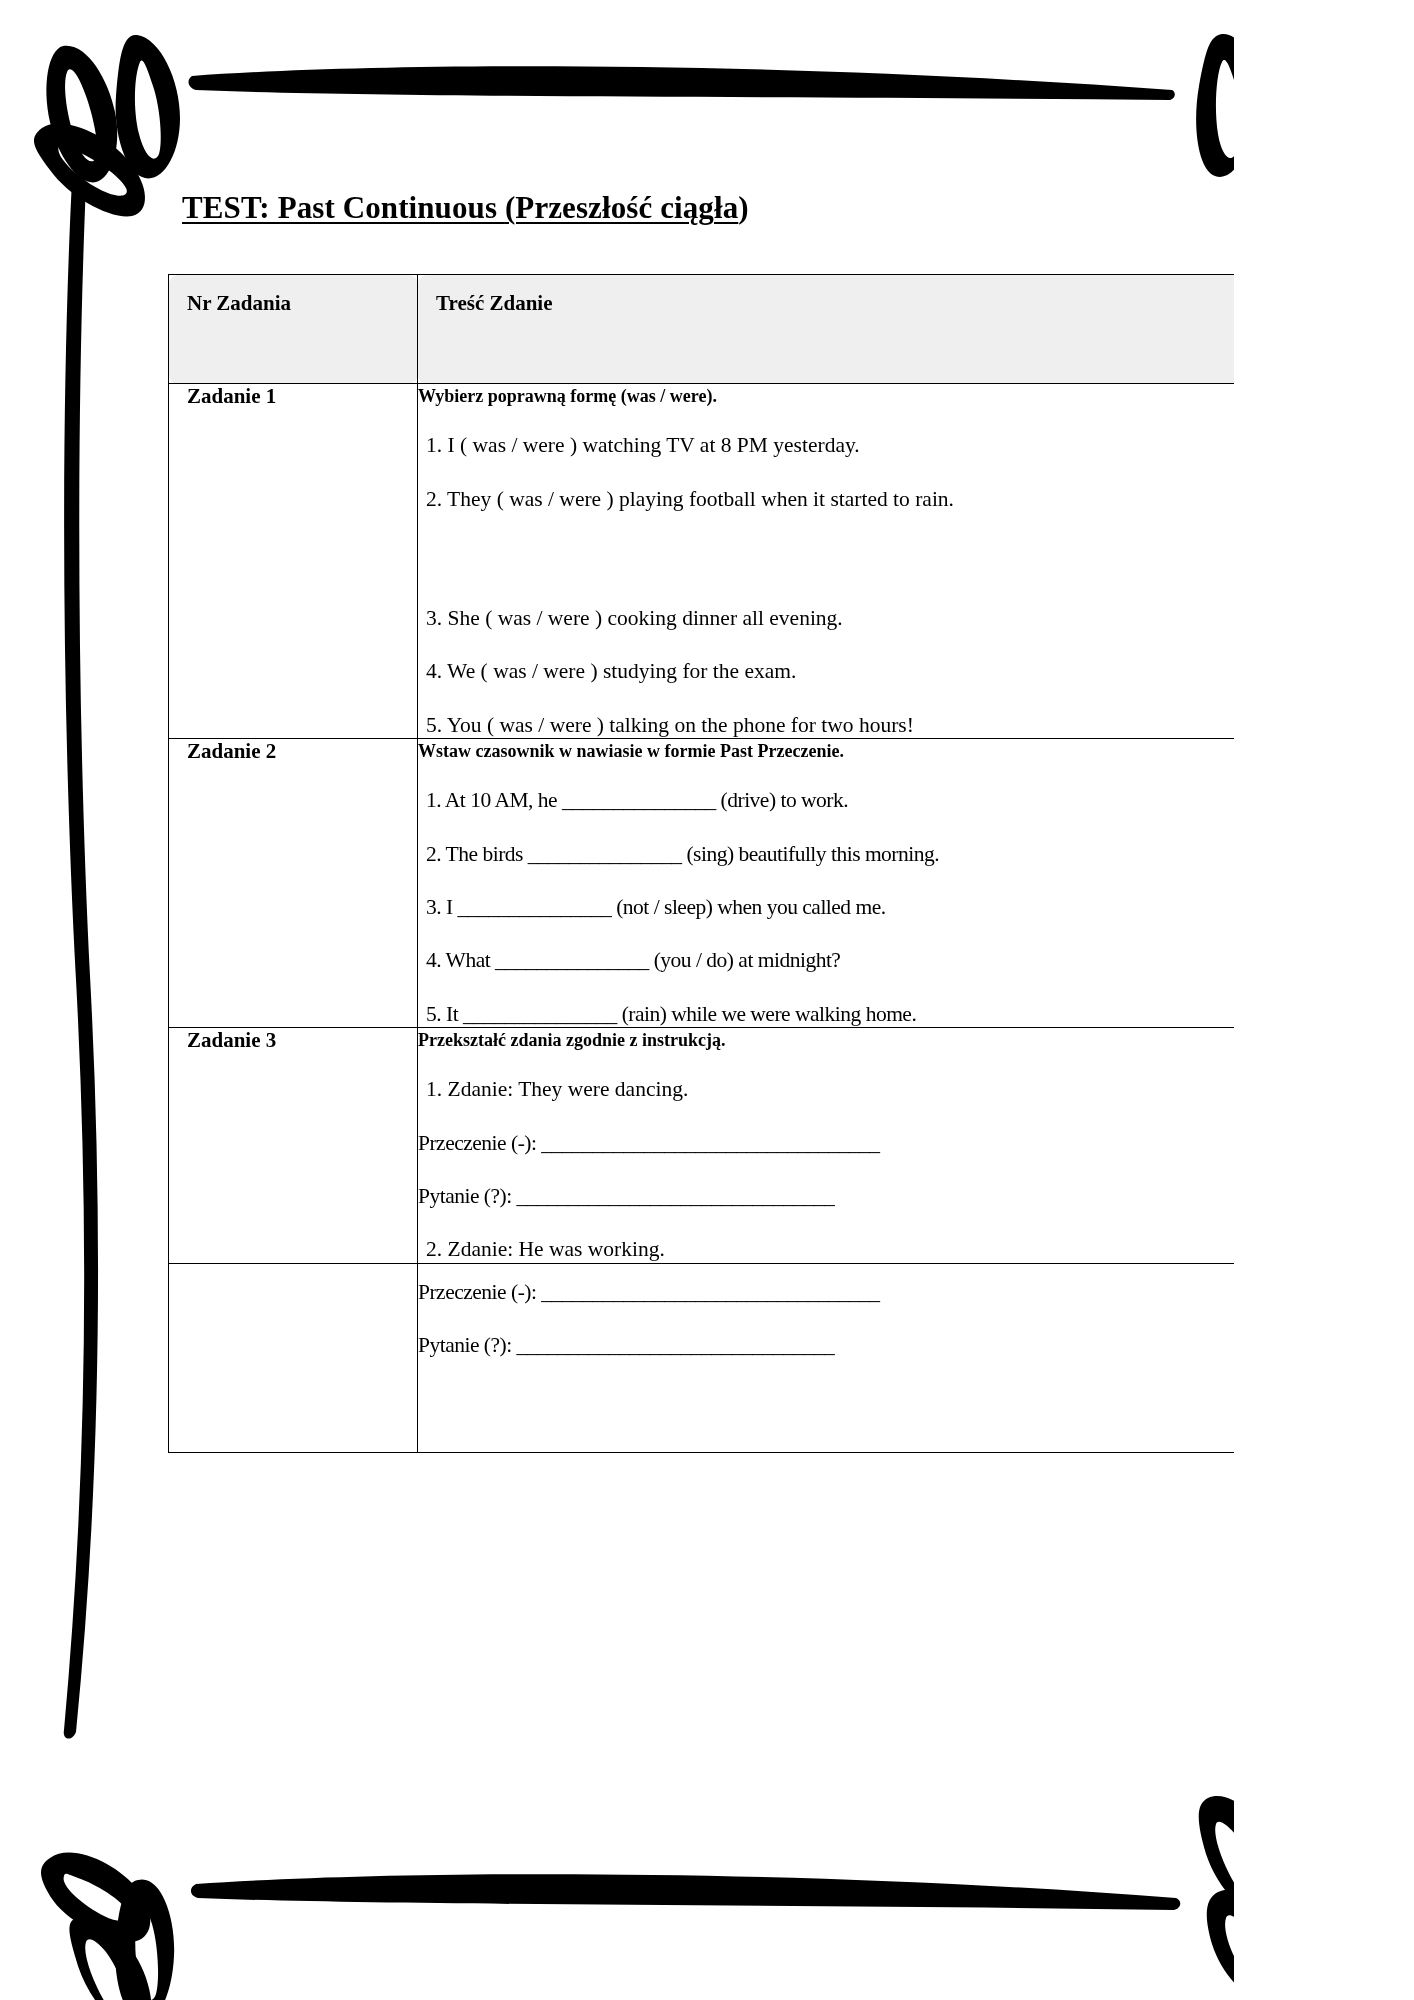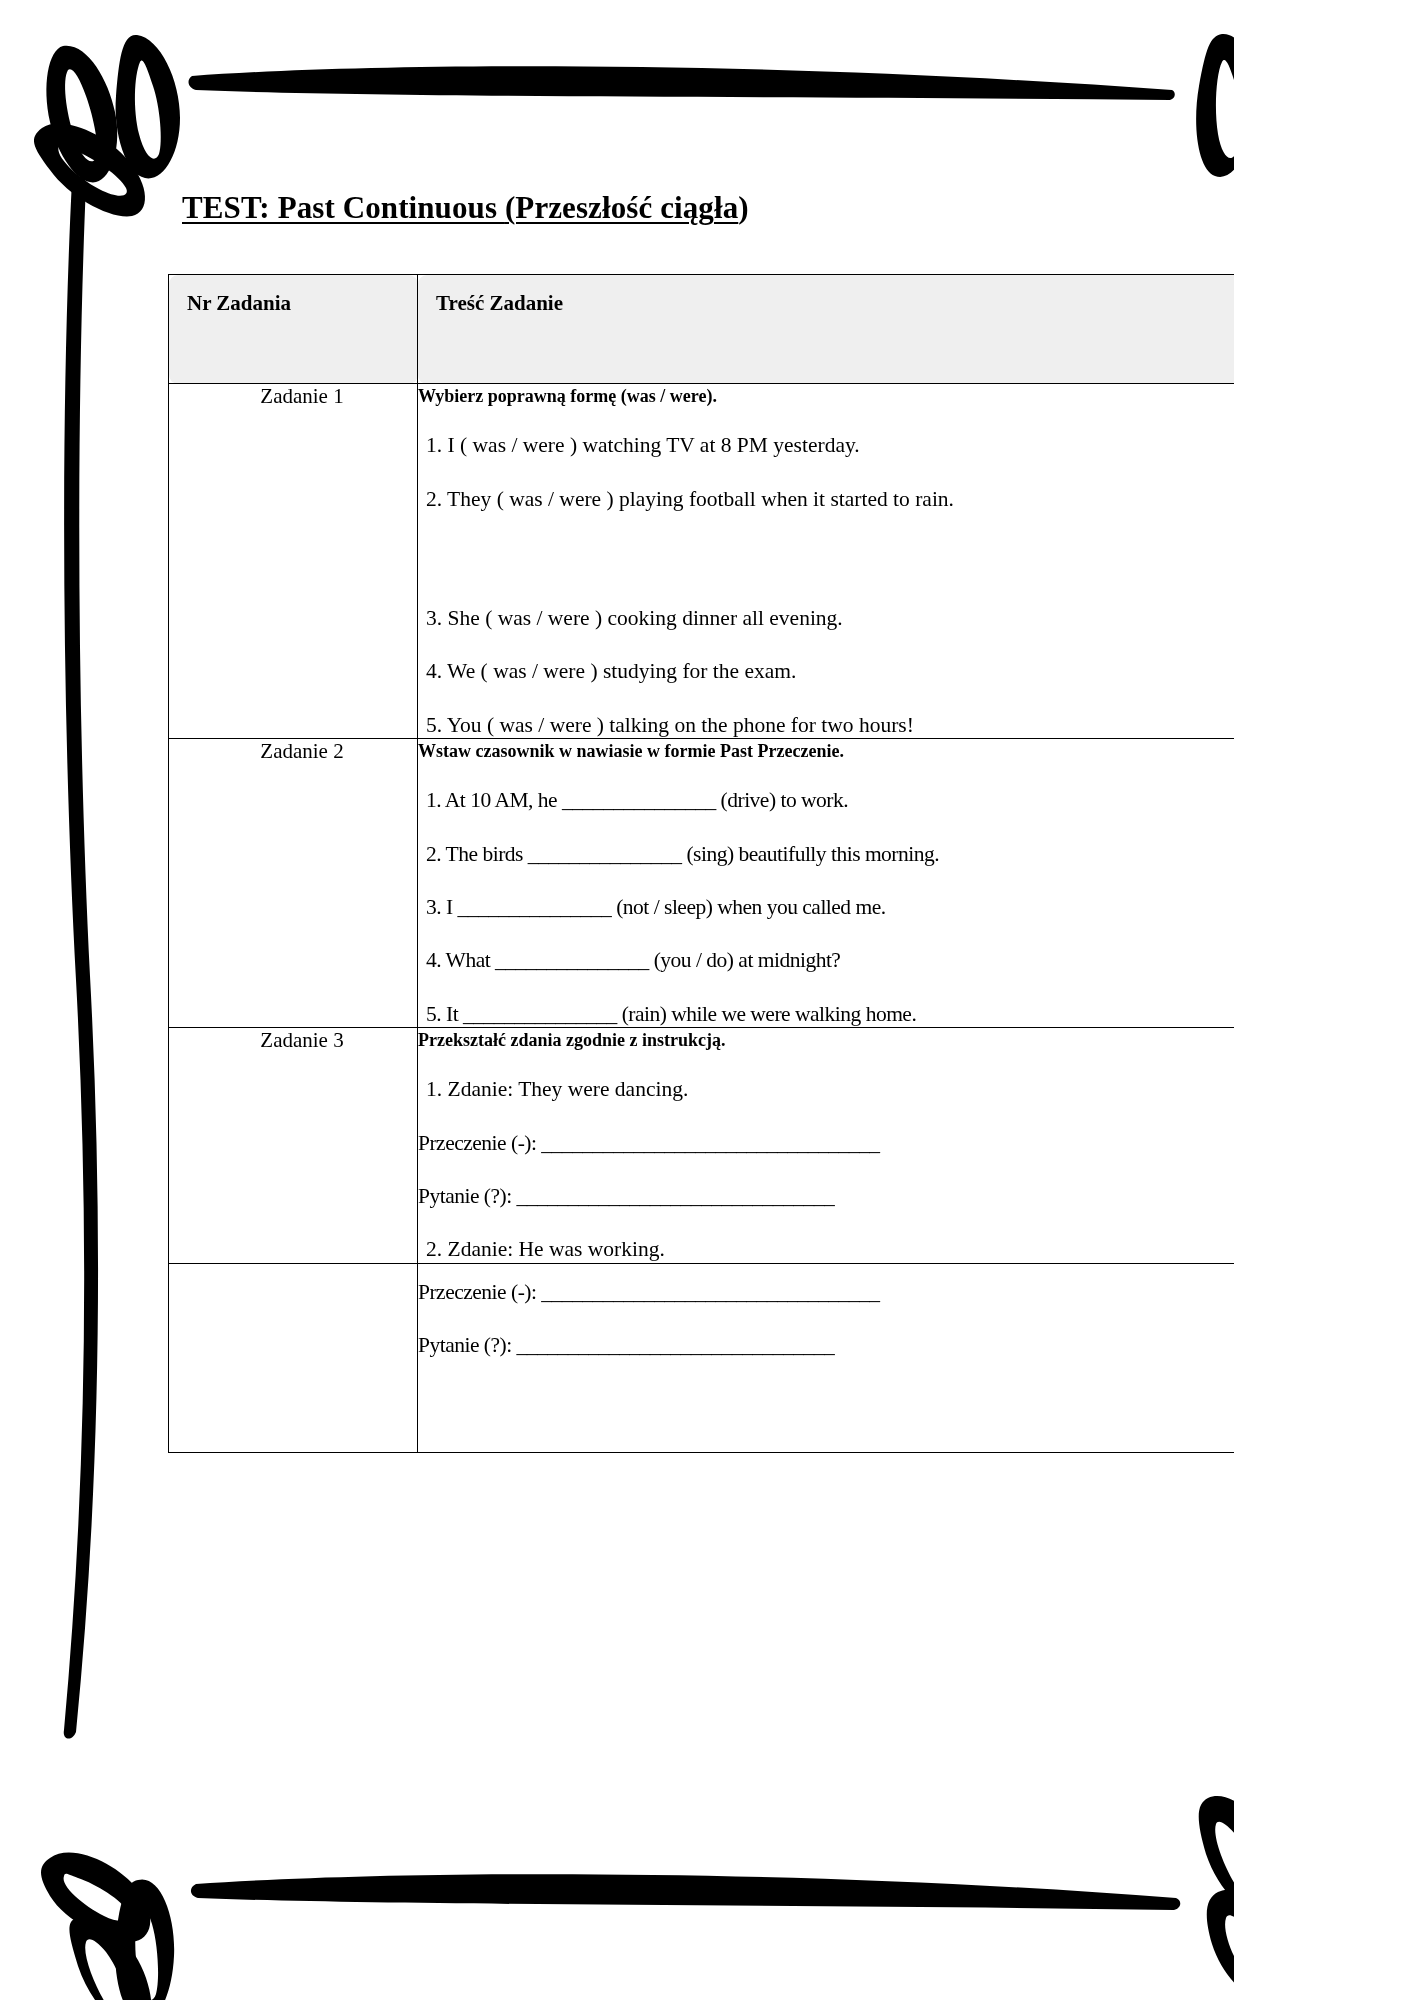"Treść Zadanie" div.hpad { text: Zadanie -> Zdanie }
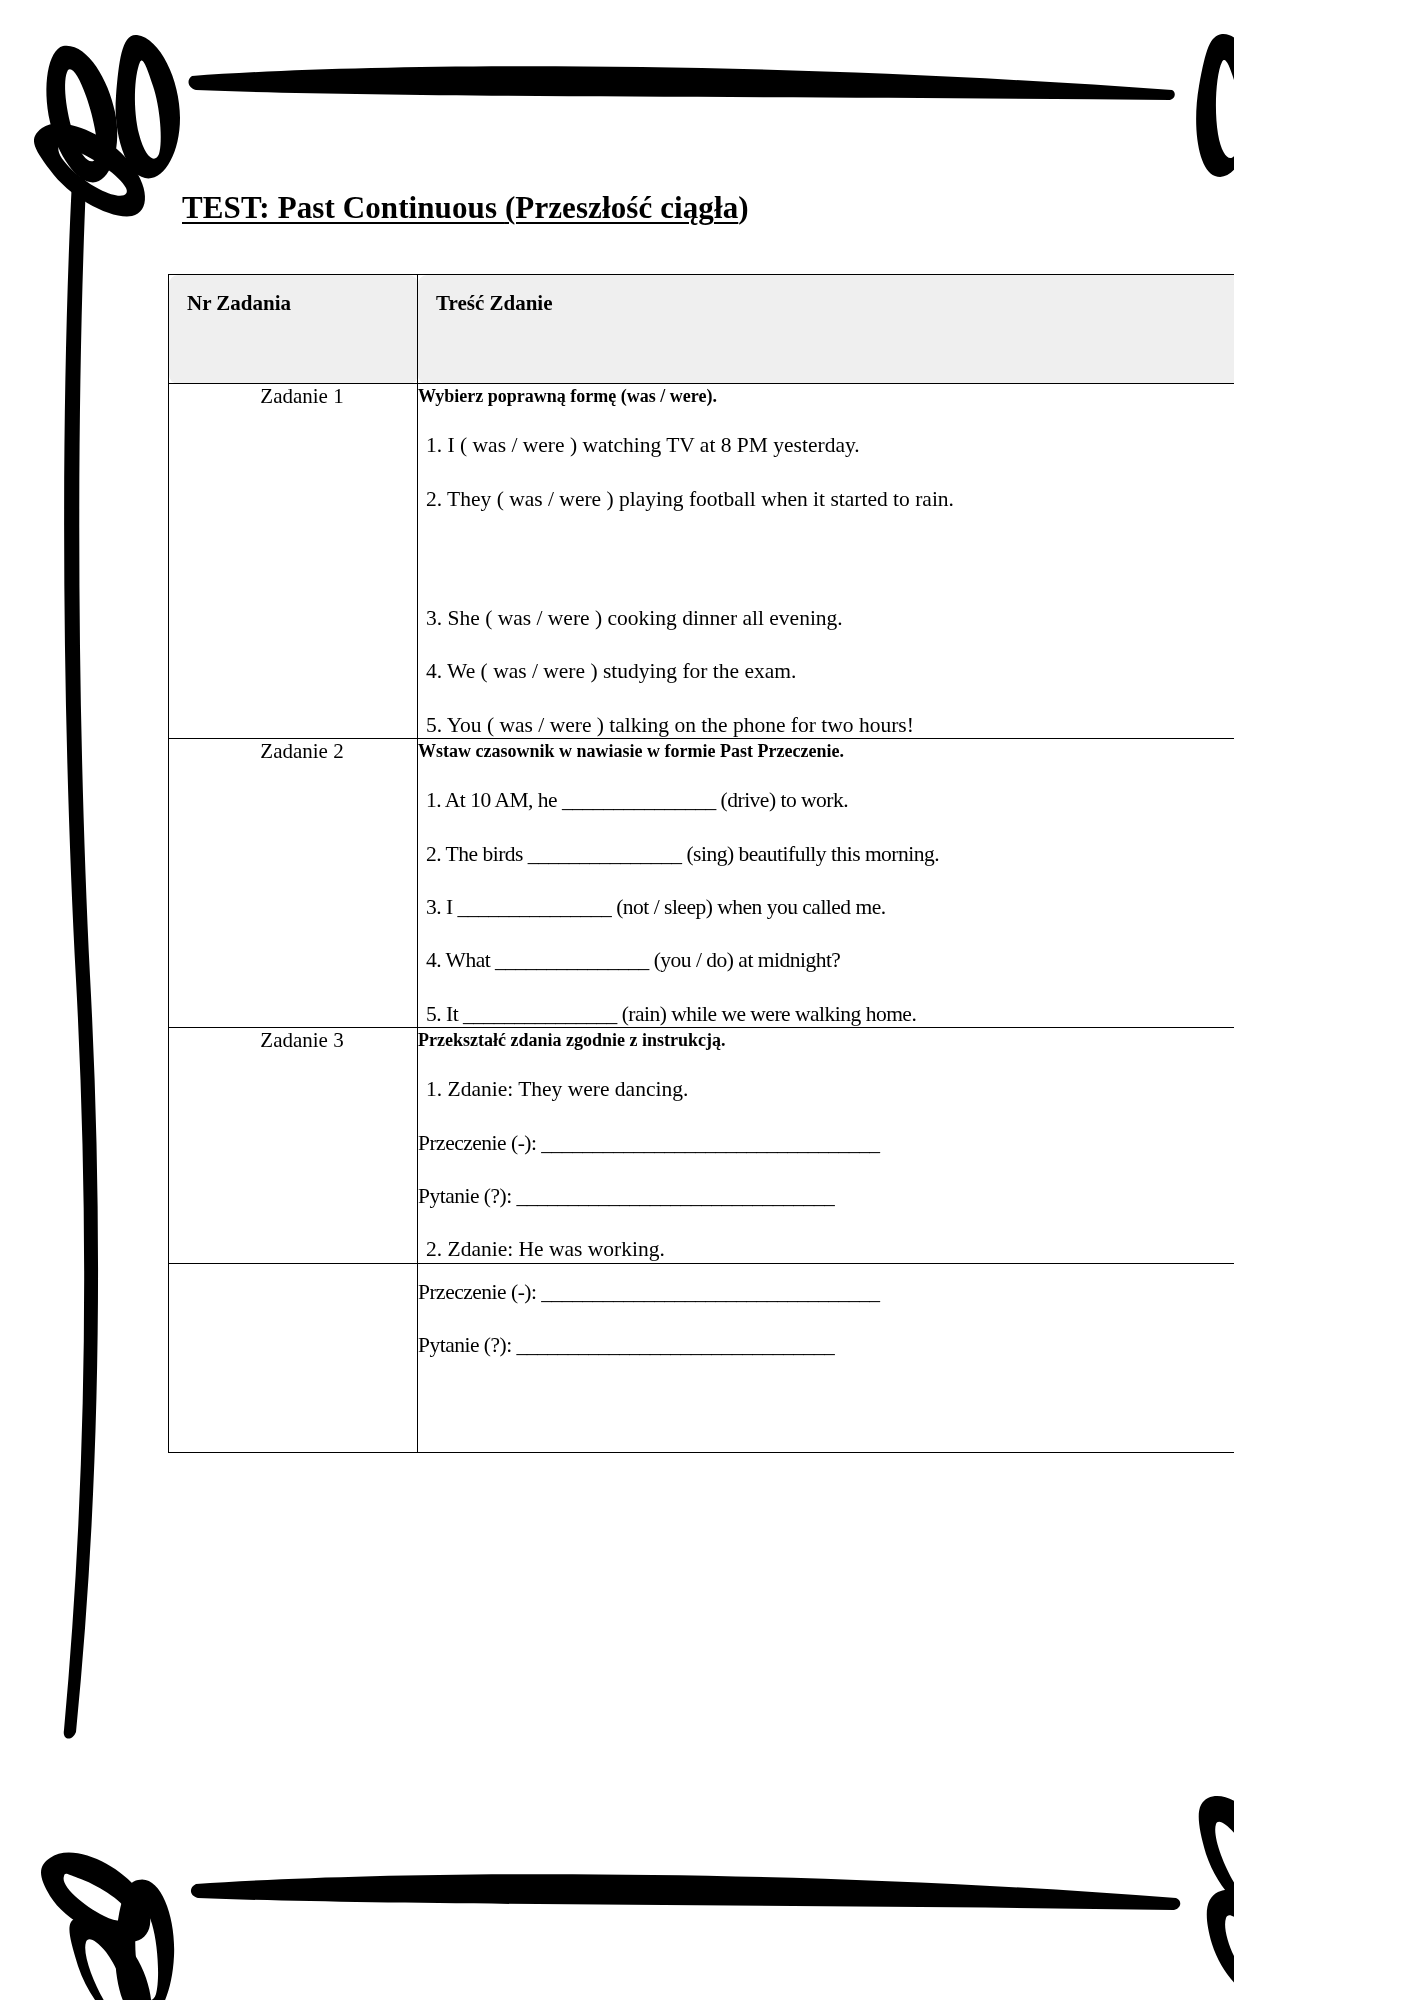"Zadanie 1" td.num-cell .label { font-weight: normal -> bold; text-align: center -> none }
